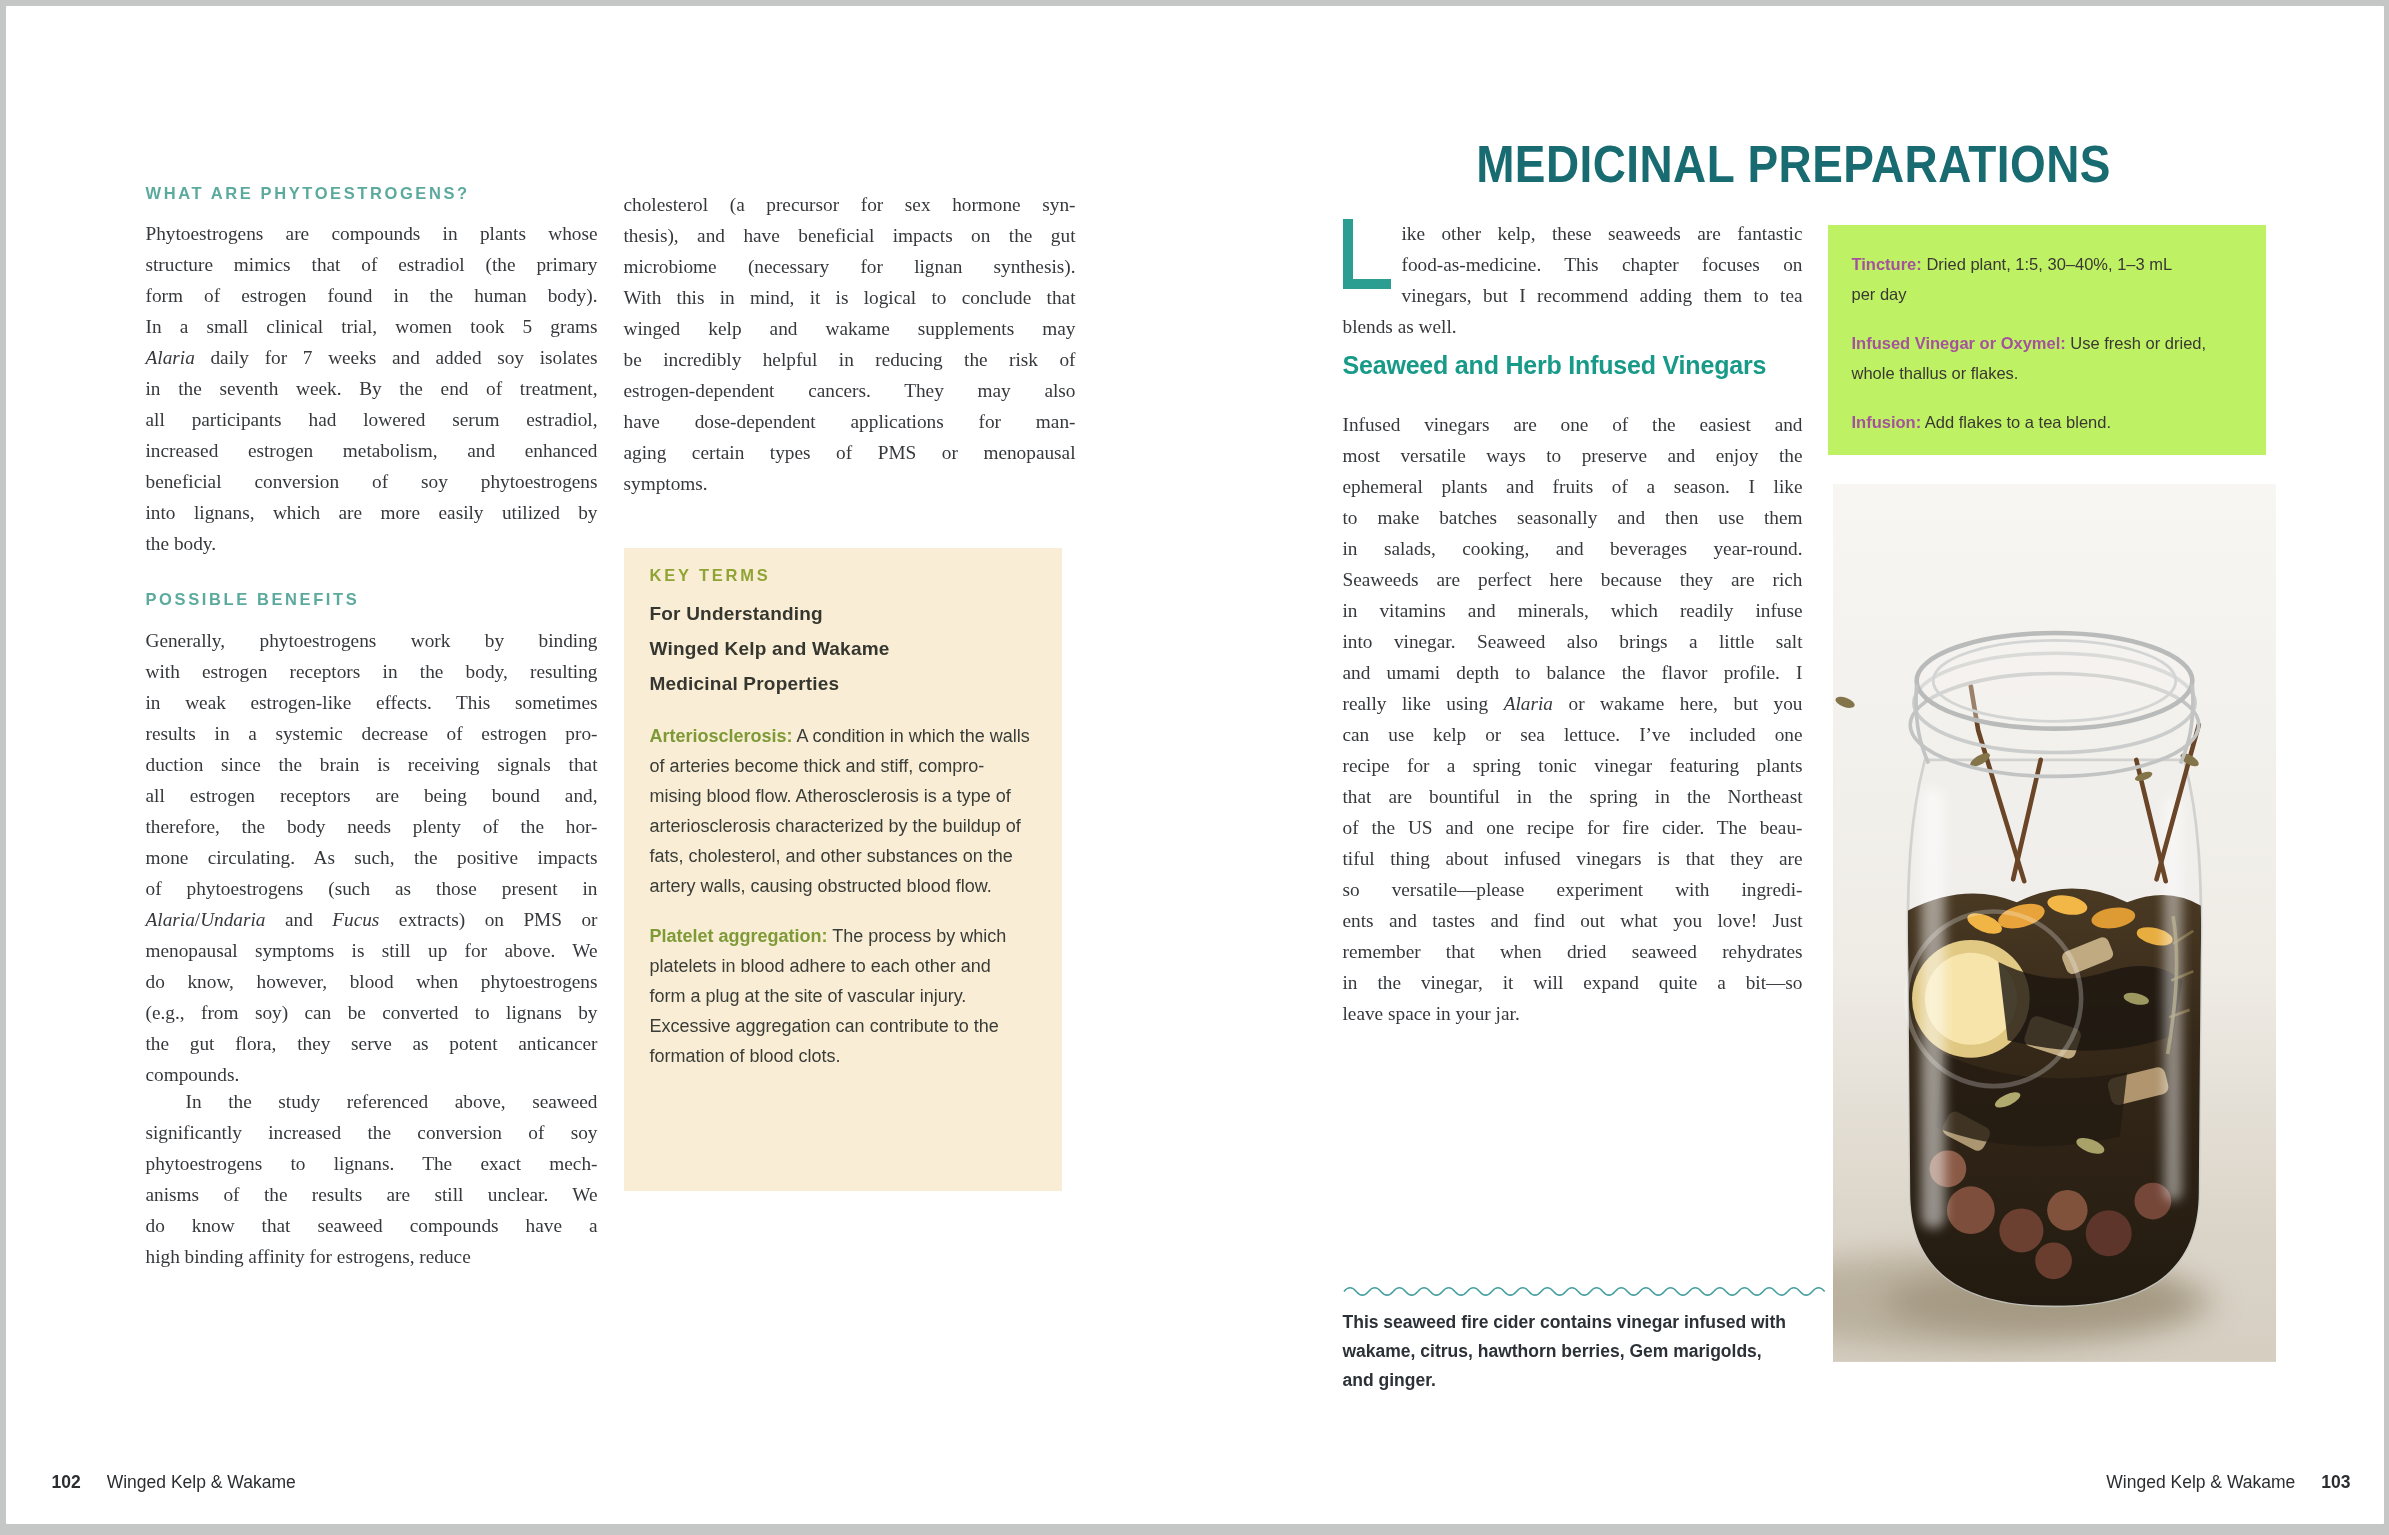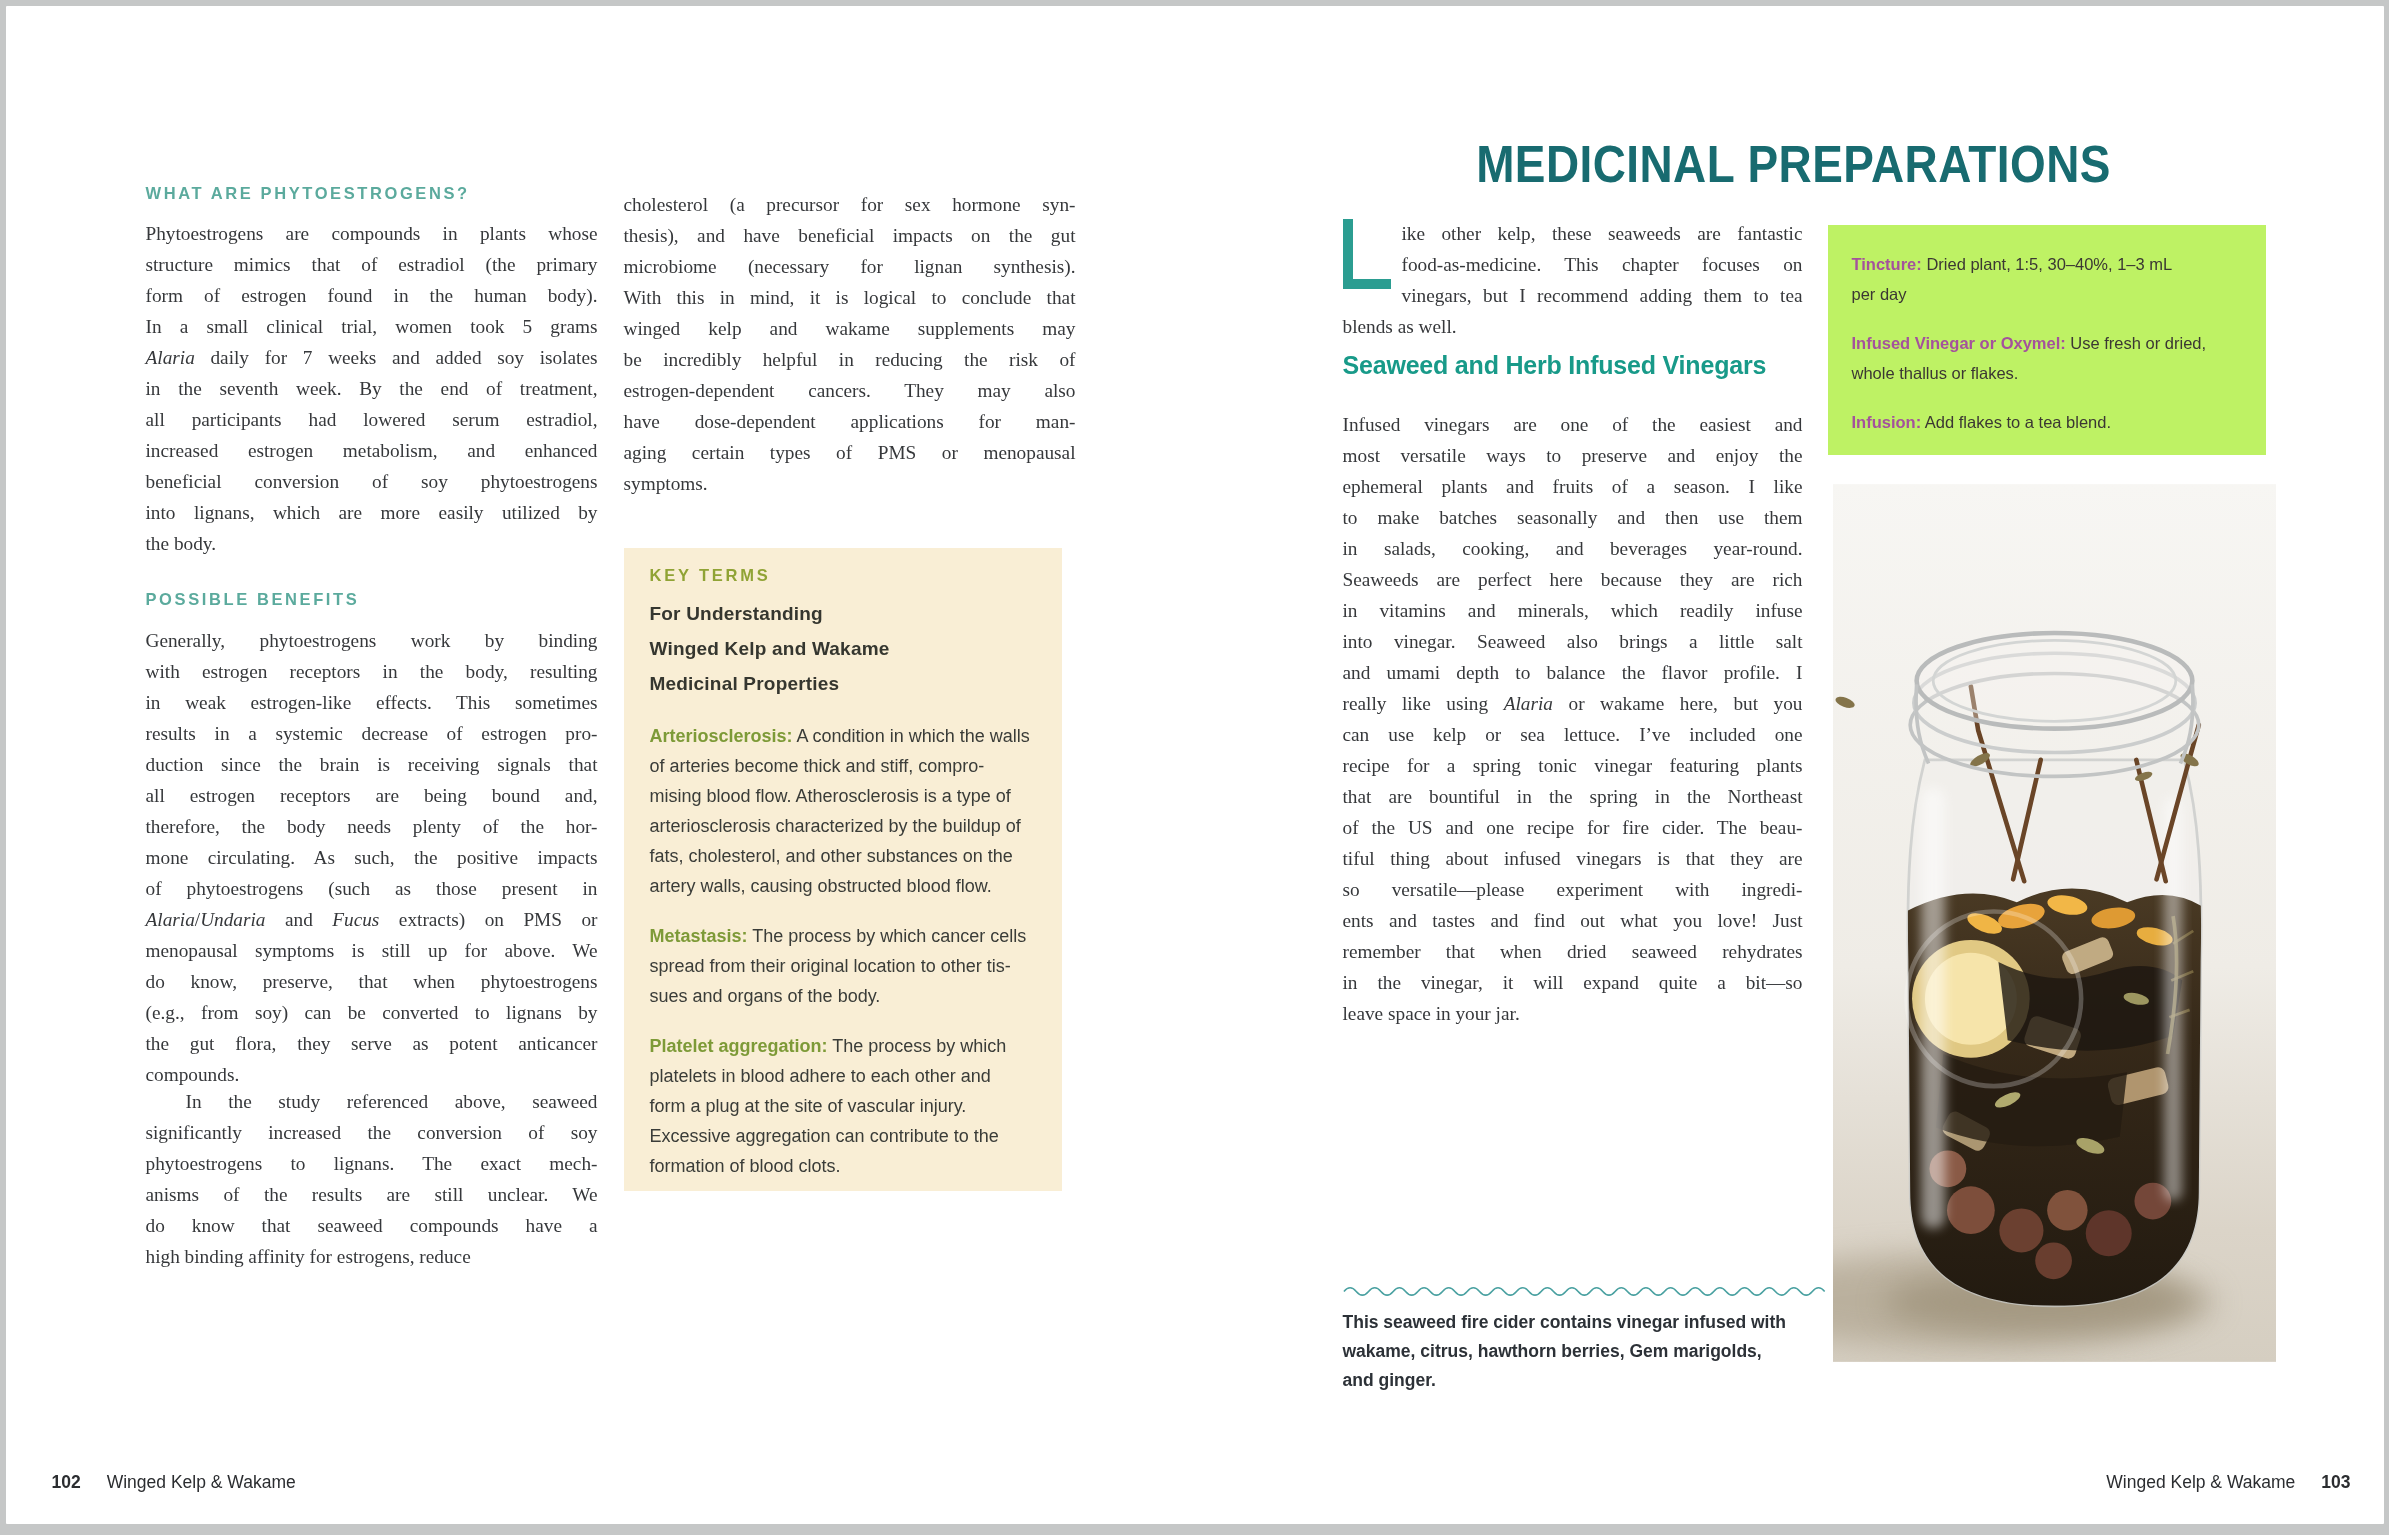"Metastasis: The process by which" p.kt-entry { html: <p><span>Metastasis:</span> <span>The process by which cancer cells<br>spread from their original location to other tis-<br>sues and organs of the body.</span></p> -> none }
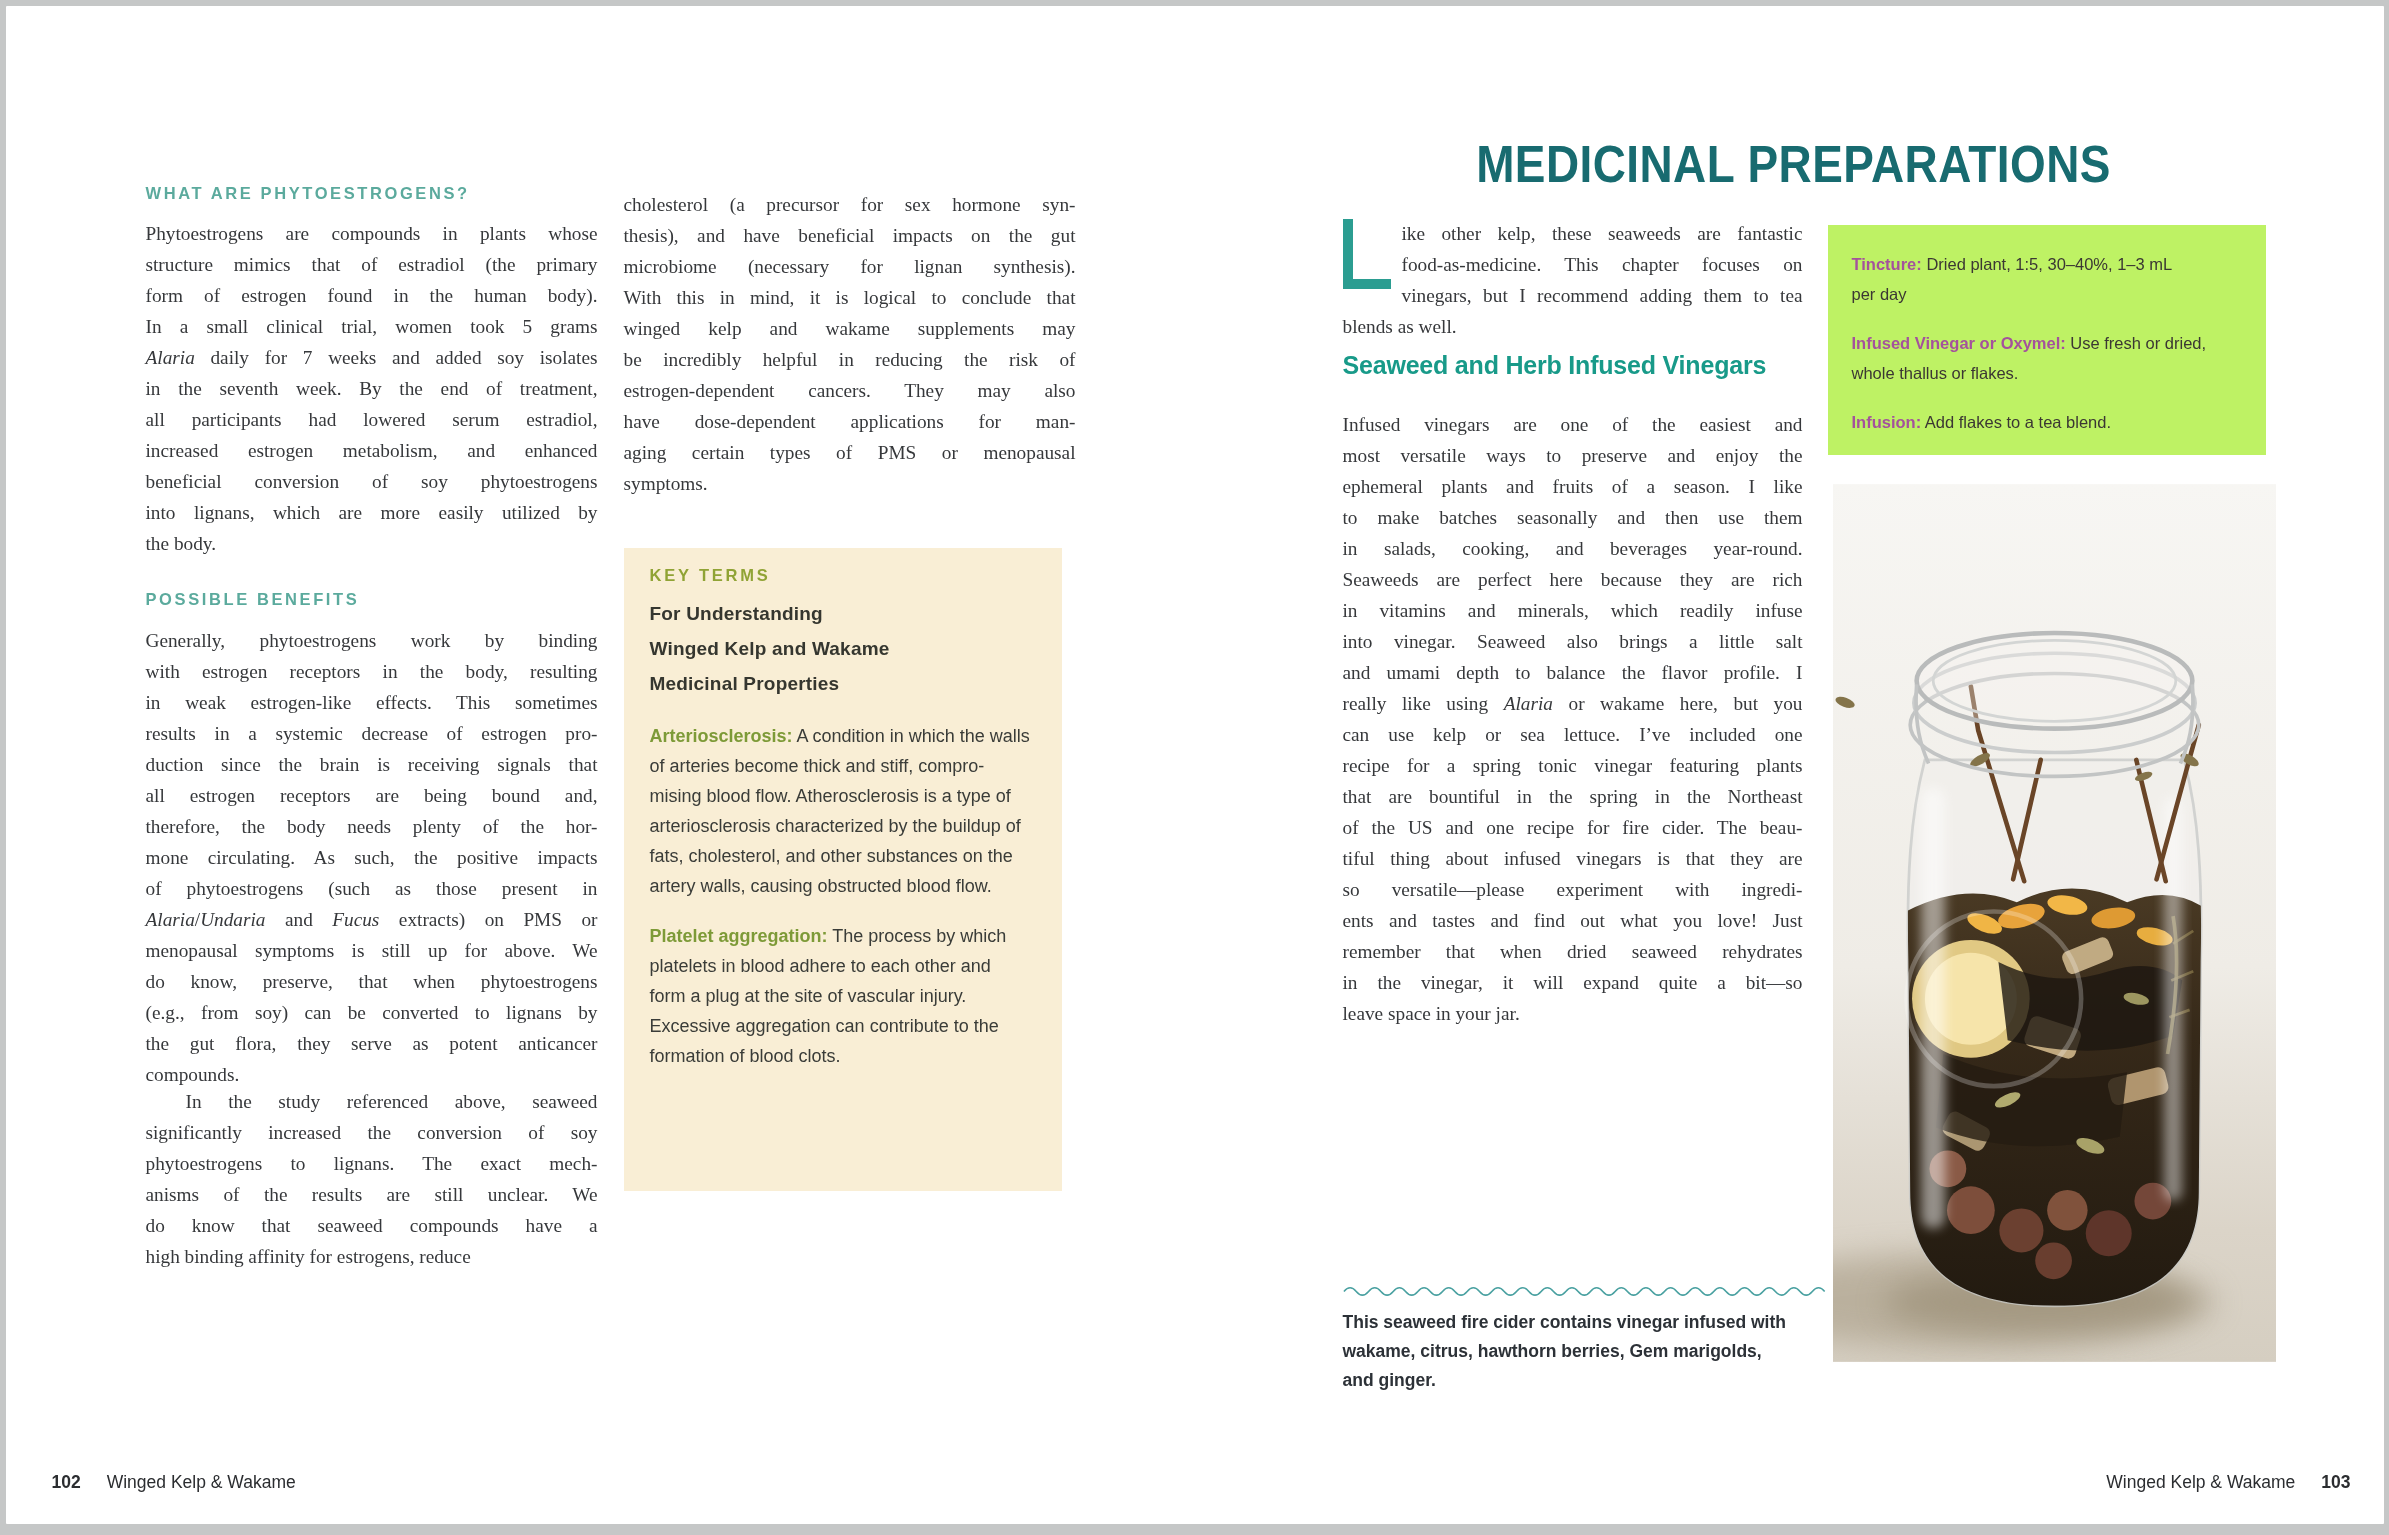"do know, preserve, that when" div.ln { text: preserve, that -> however, blood }
